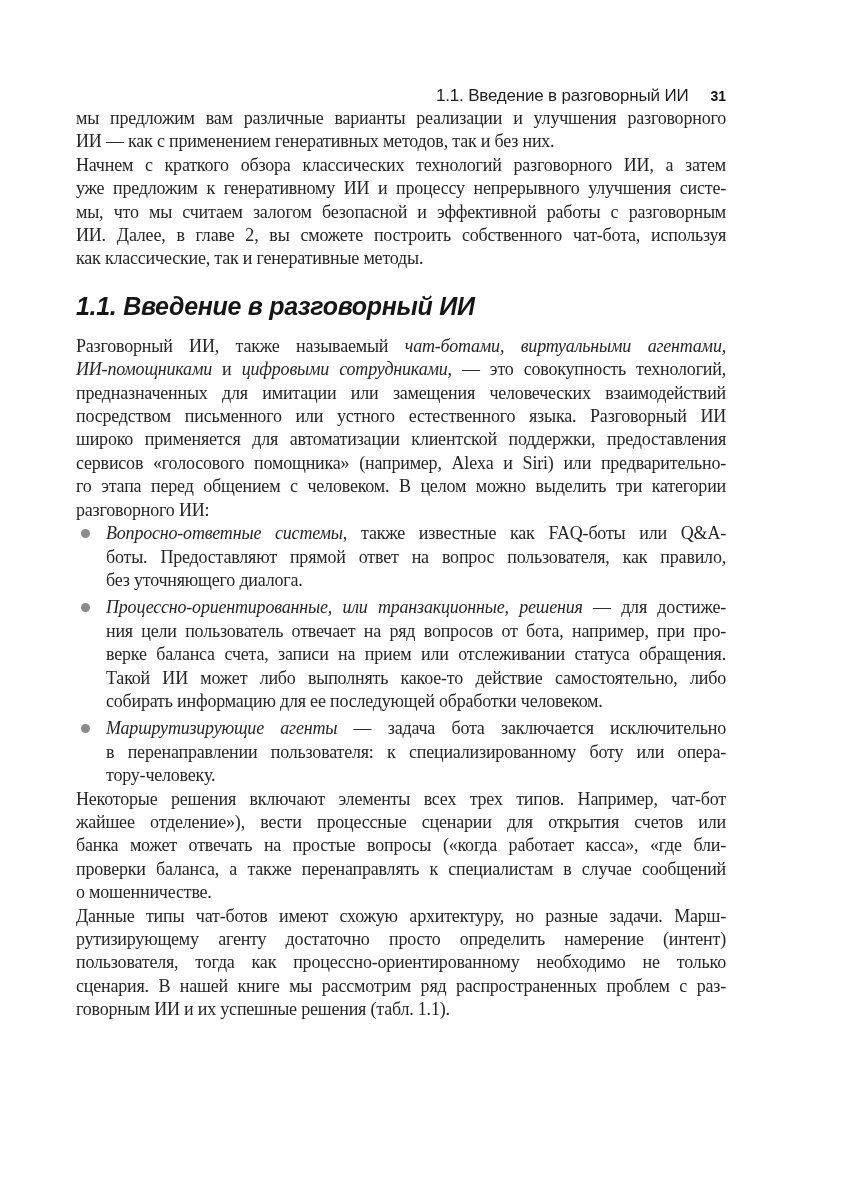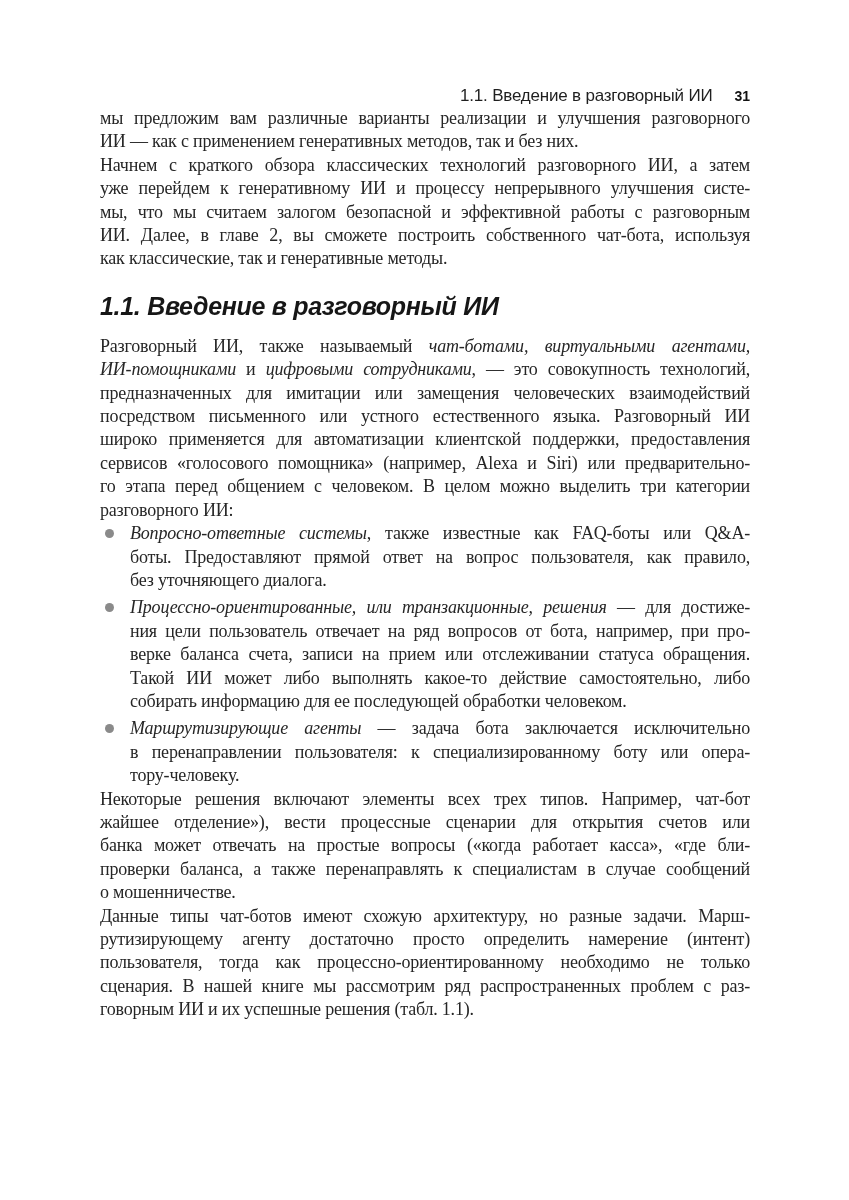"1.1. Введение в разговорный ИИ" .content { margin-left: 100px -> 76px }
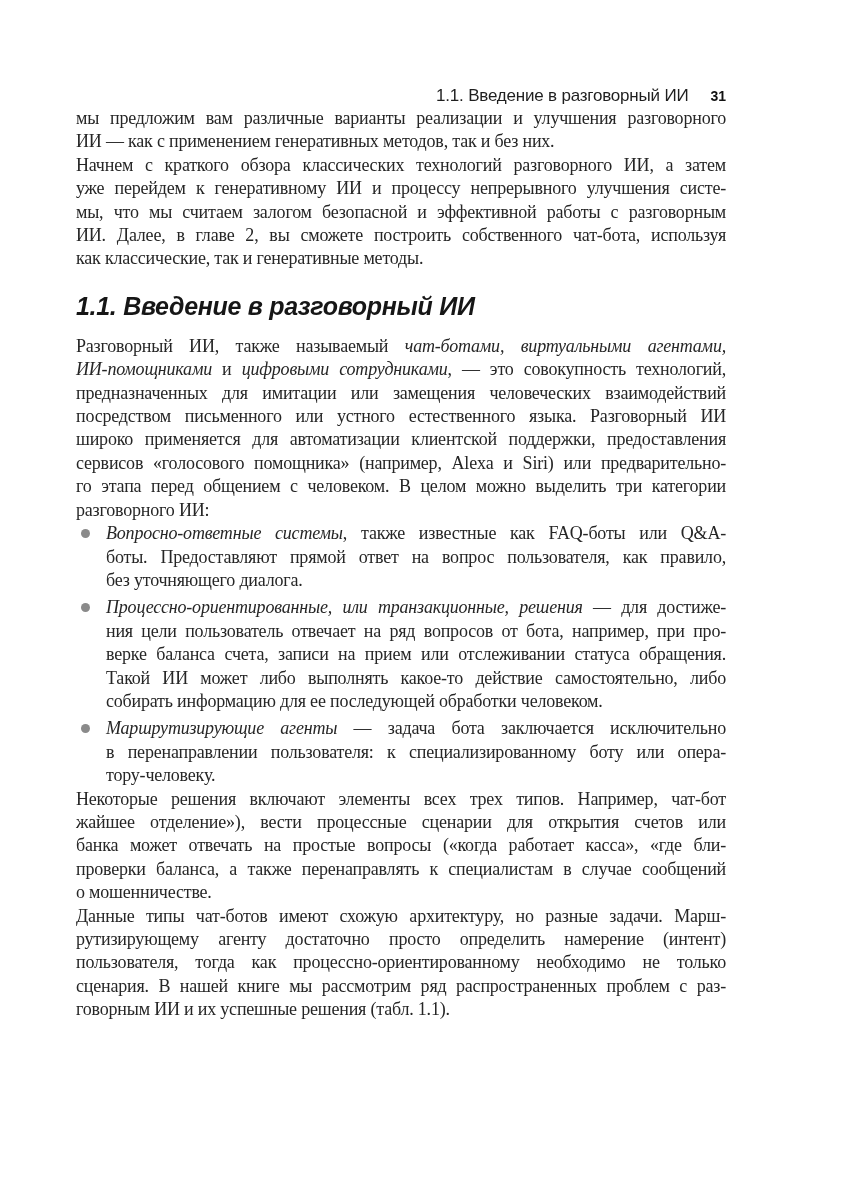"уже перейдем к генеративному ИИ" span.ln { text: перейдем -> предложим }
